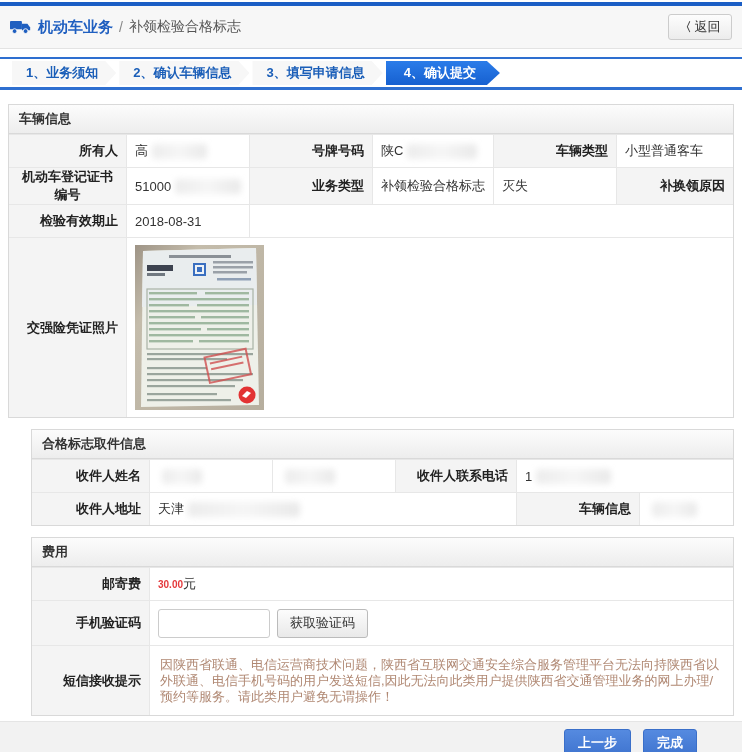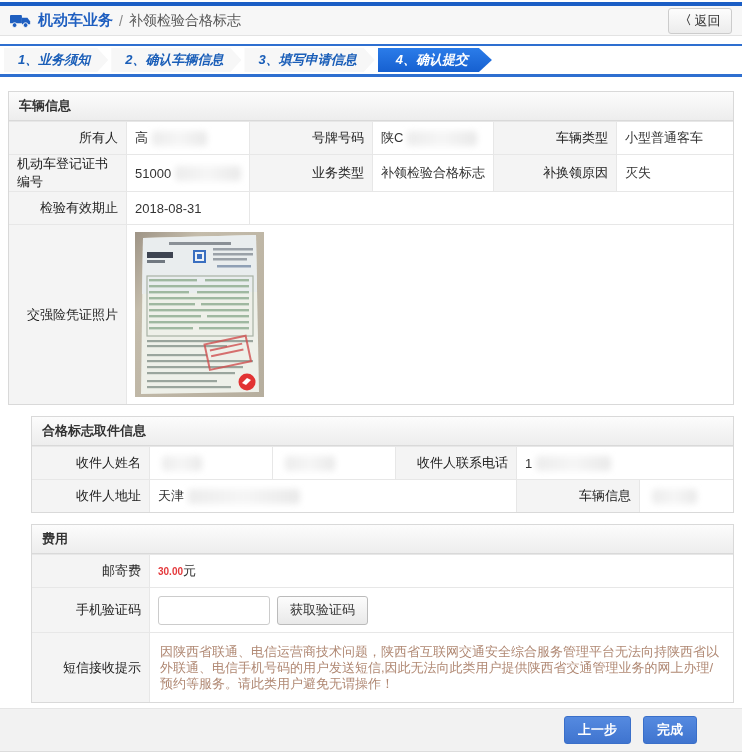"机动车业务" .pagehead { height: 30px -> 43px }
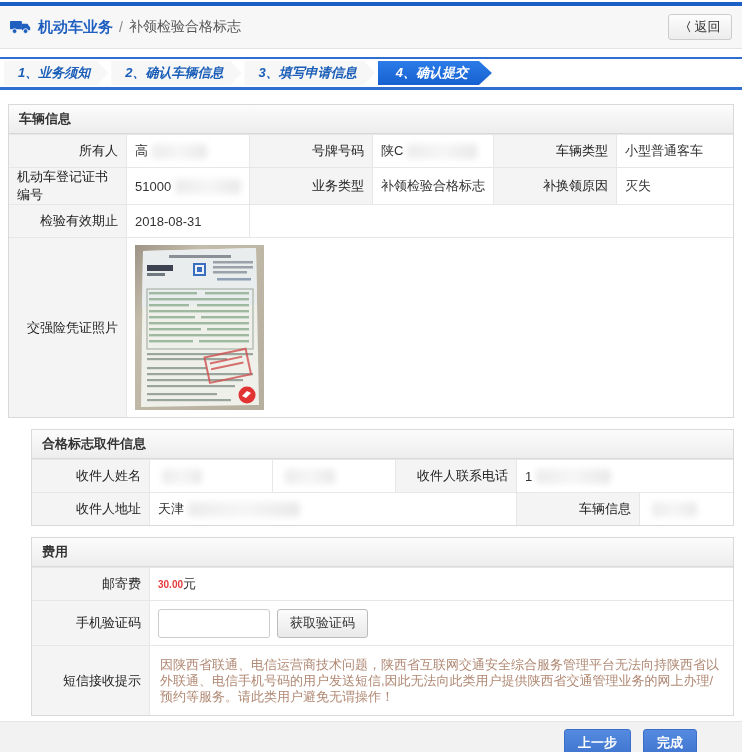"1、业务须知" .tabwrap { font-style: italic -> none; padding: 2px 0 2px 4px -> 2px 0 2px 12px }
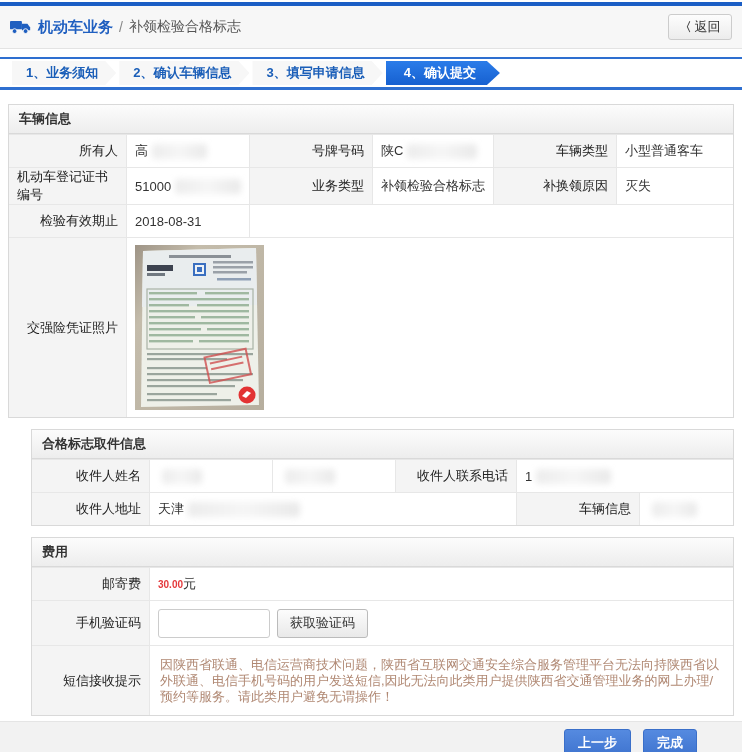"所有人" .lbl { font-weight: normal -> bold; text-align: left -> center }
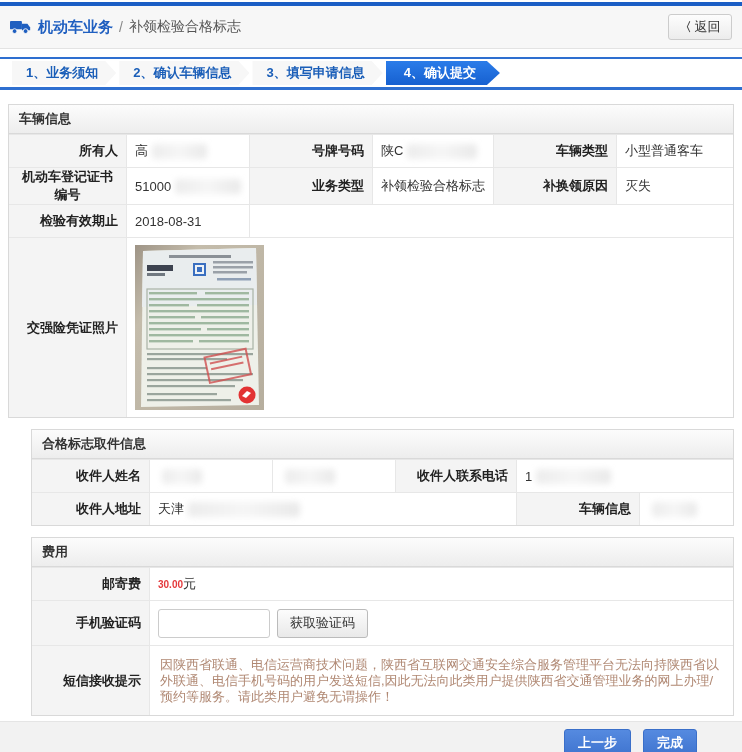"补换领原因" div.cell { order: before "灭失" -> after "灭失" }
